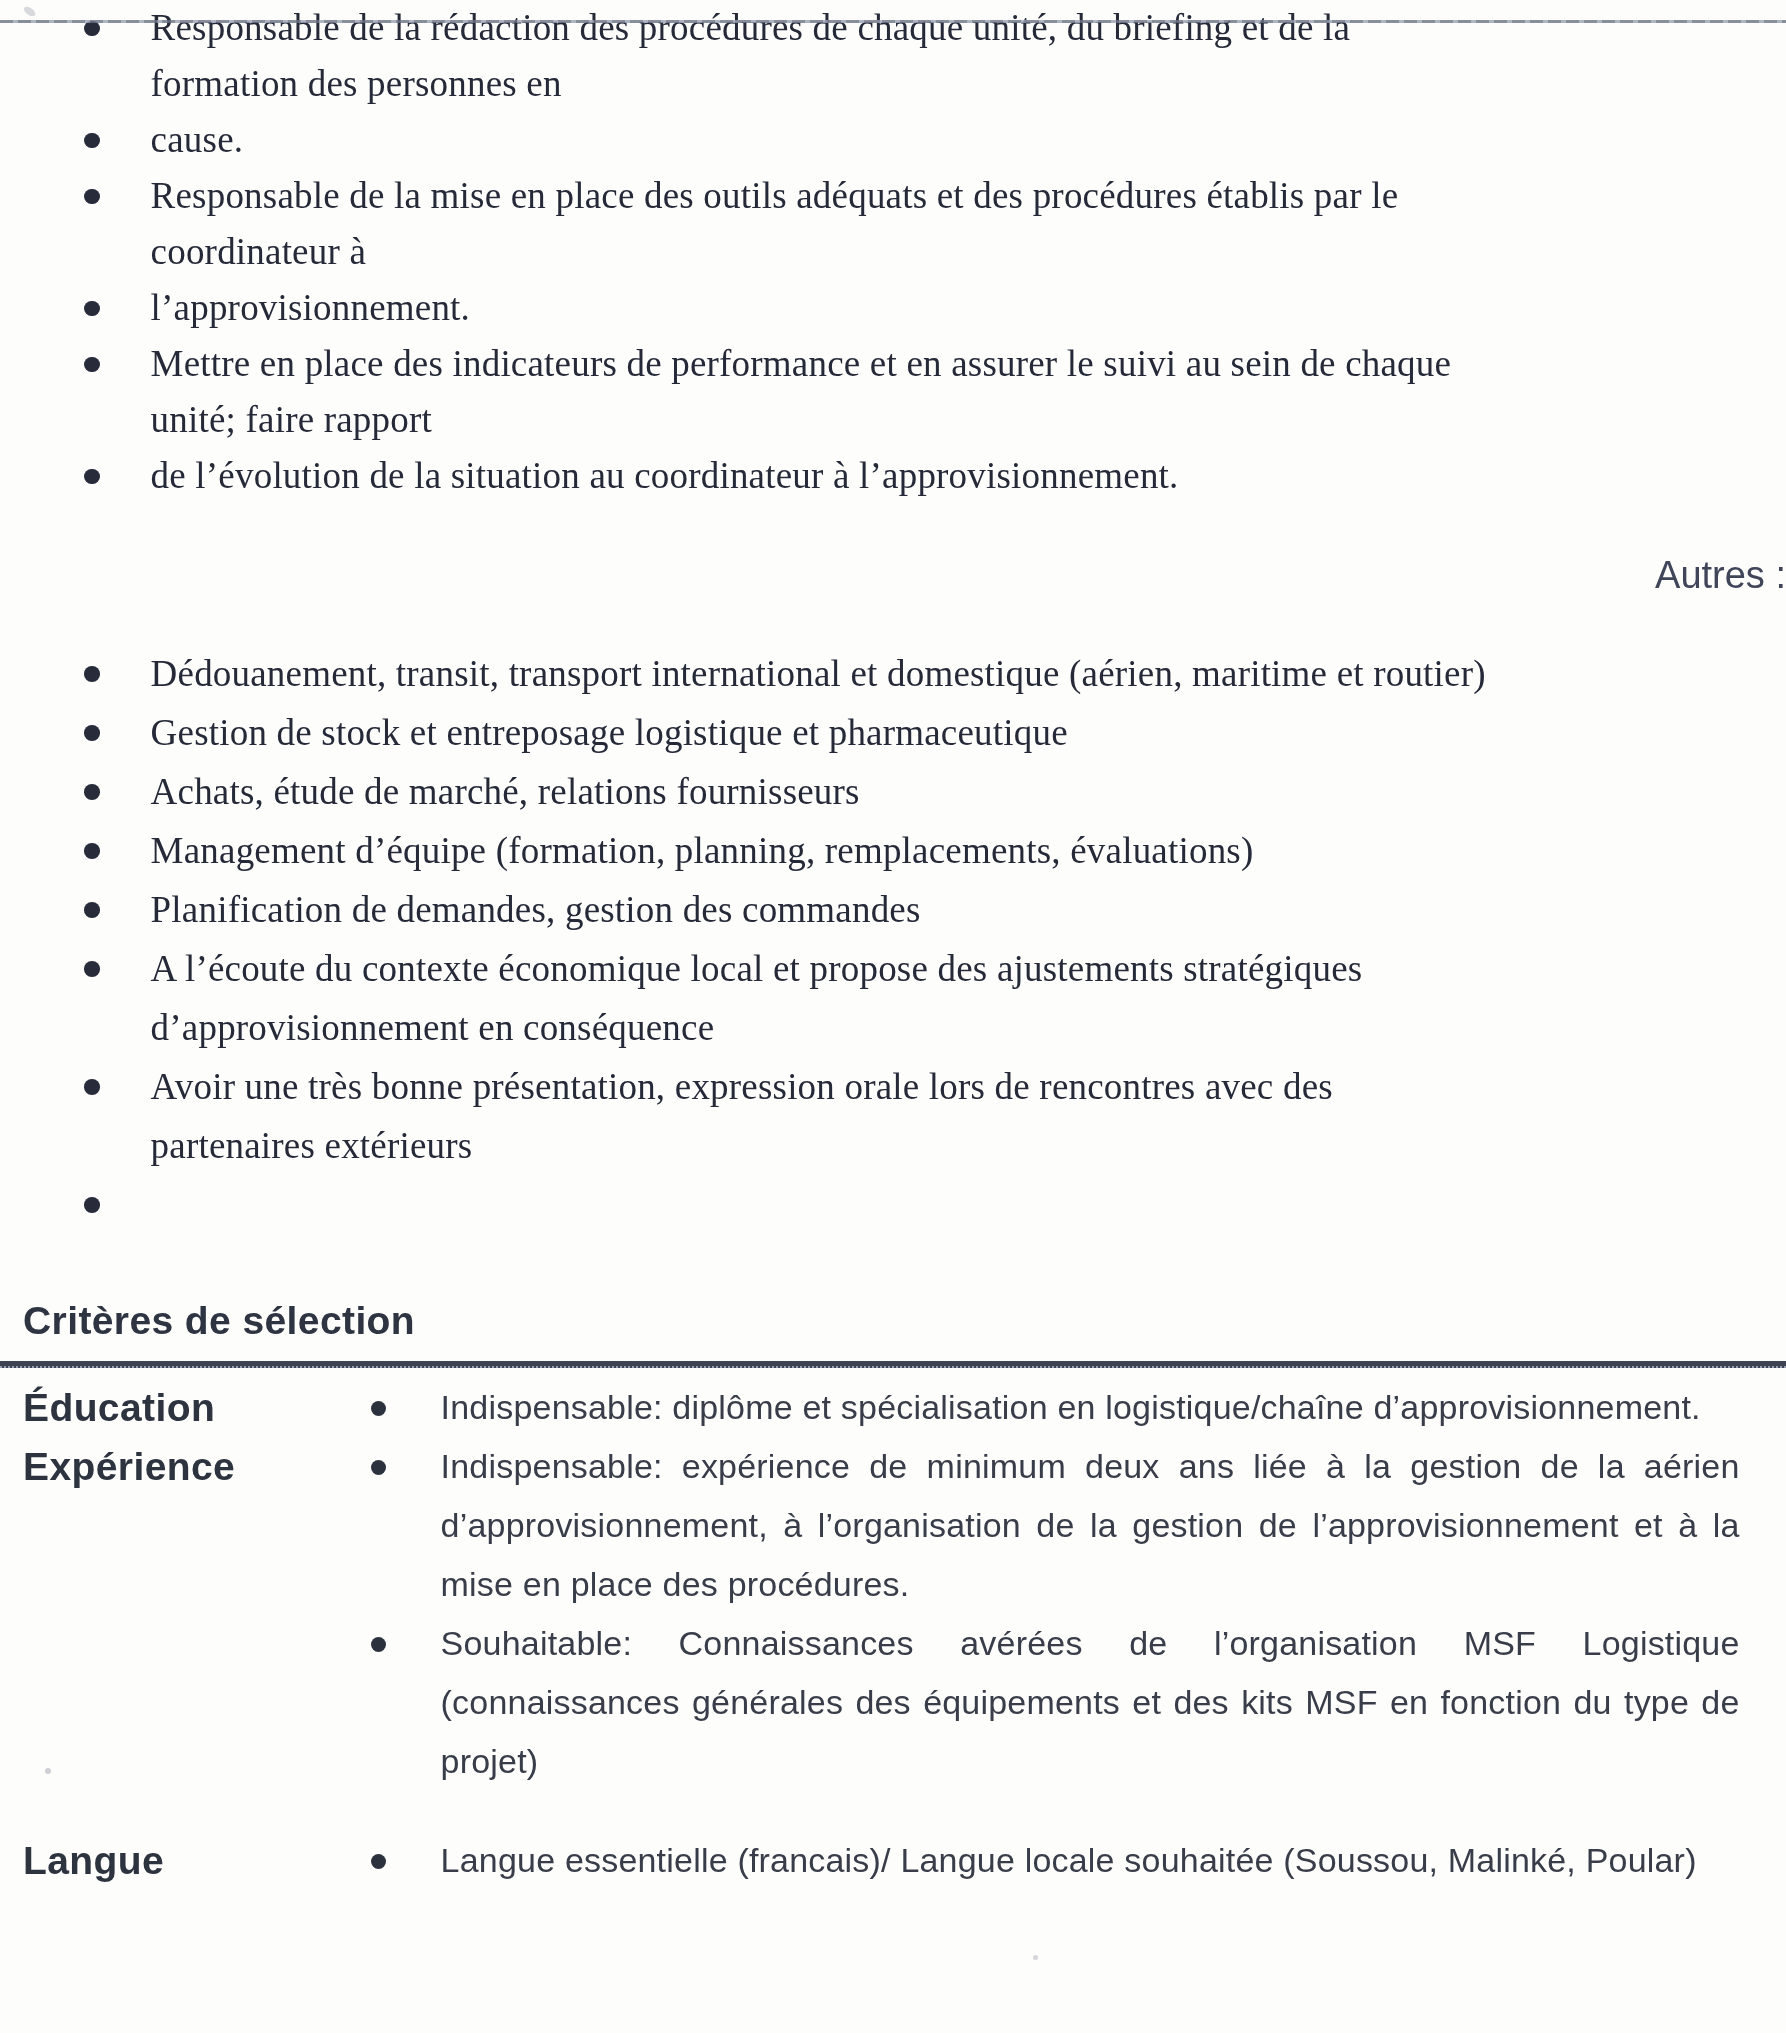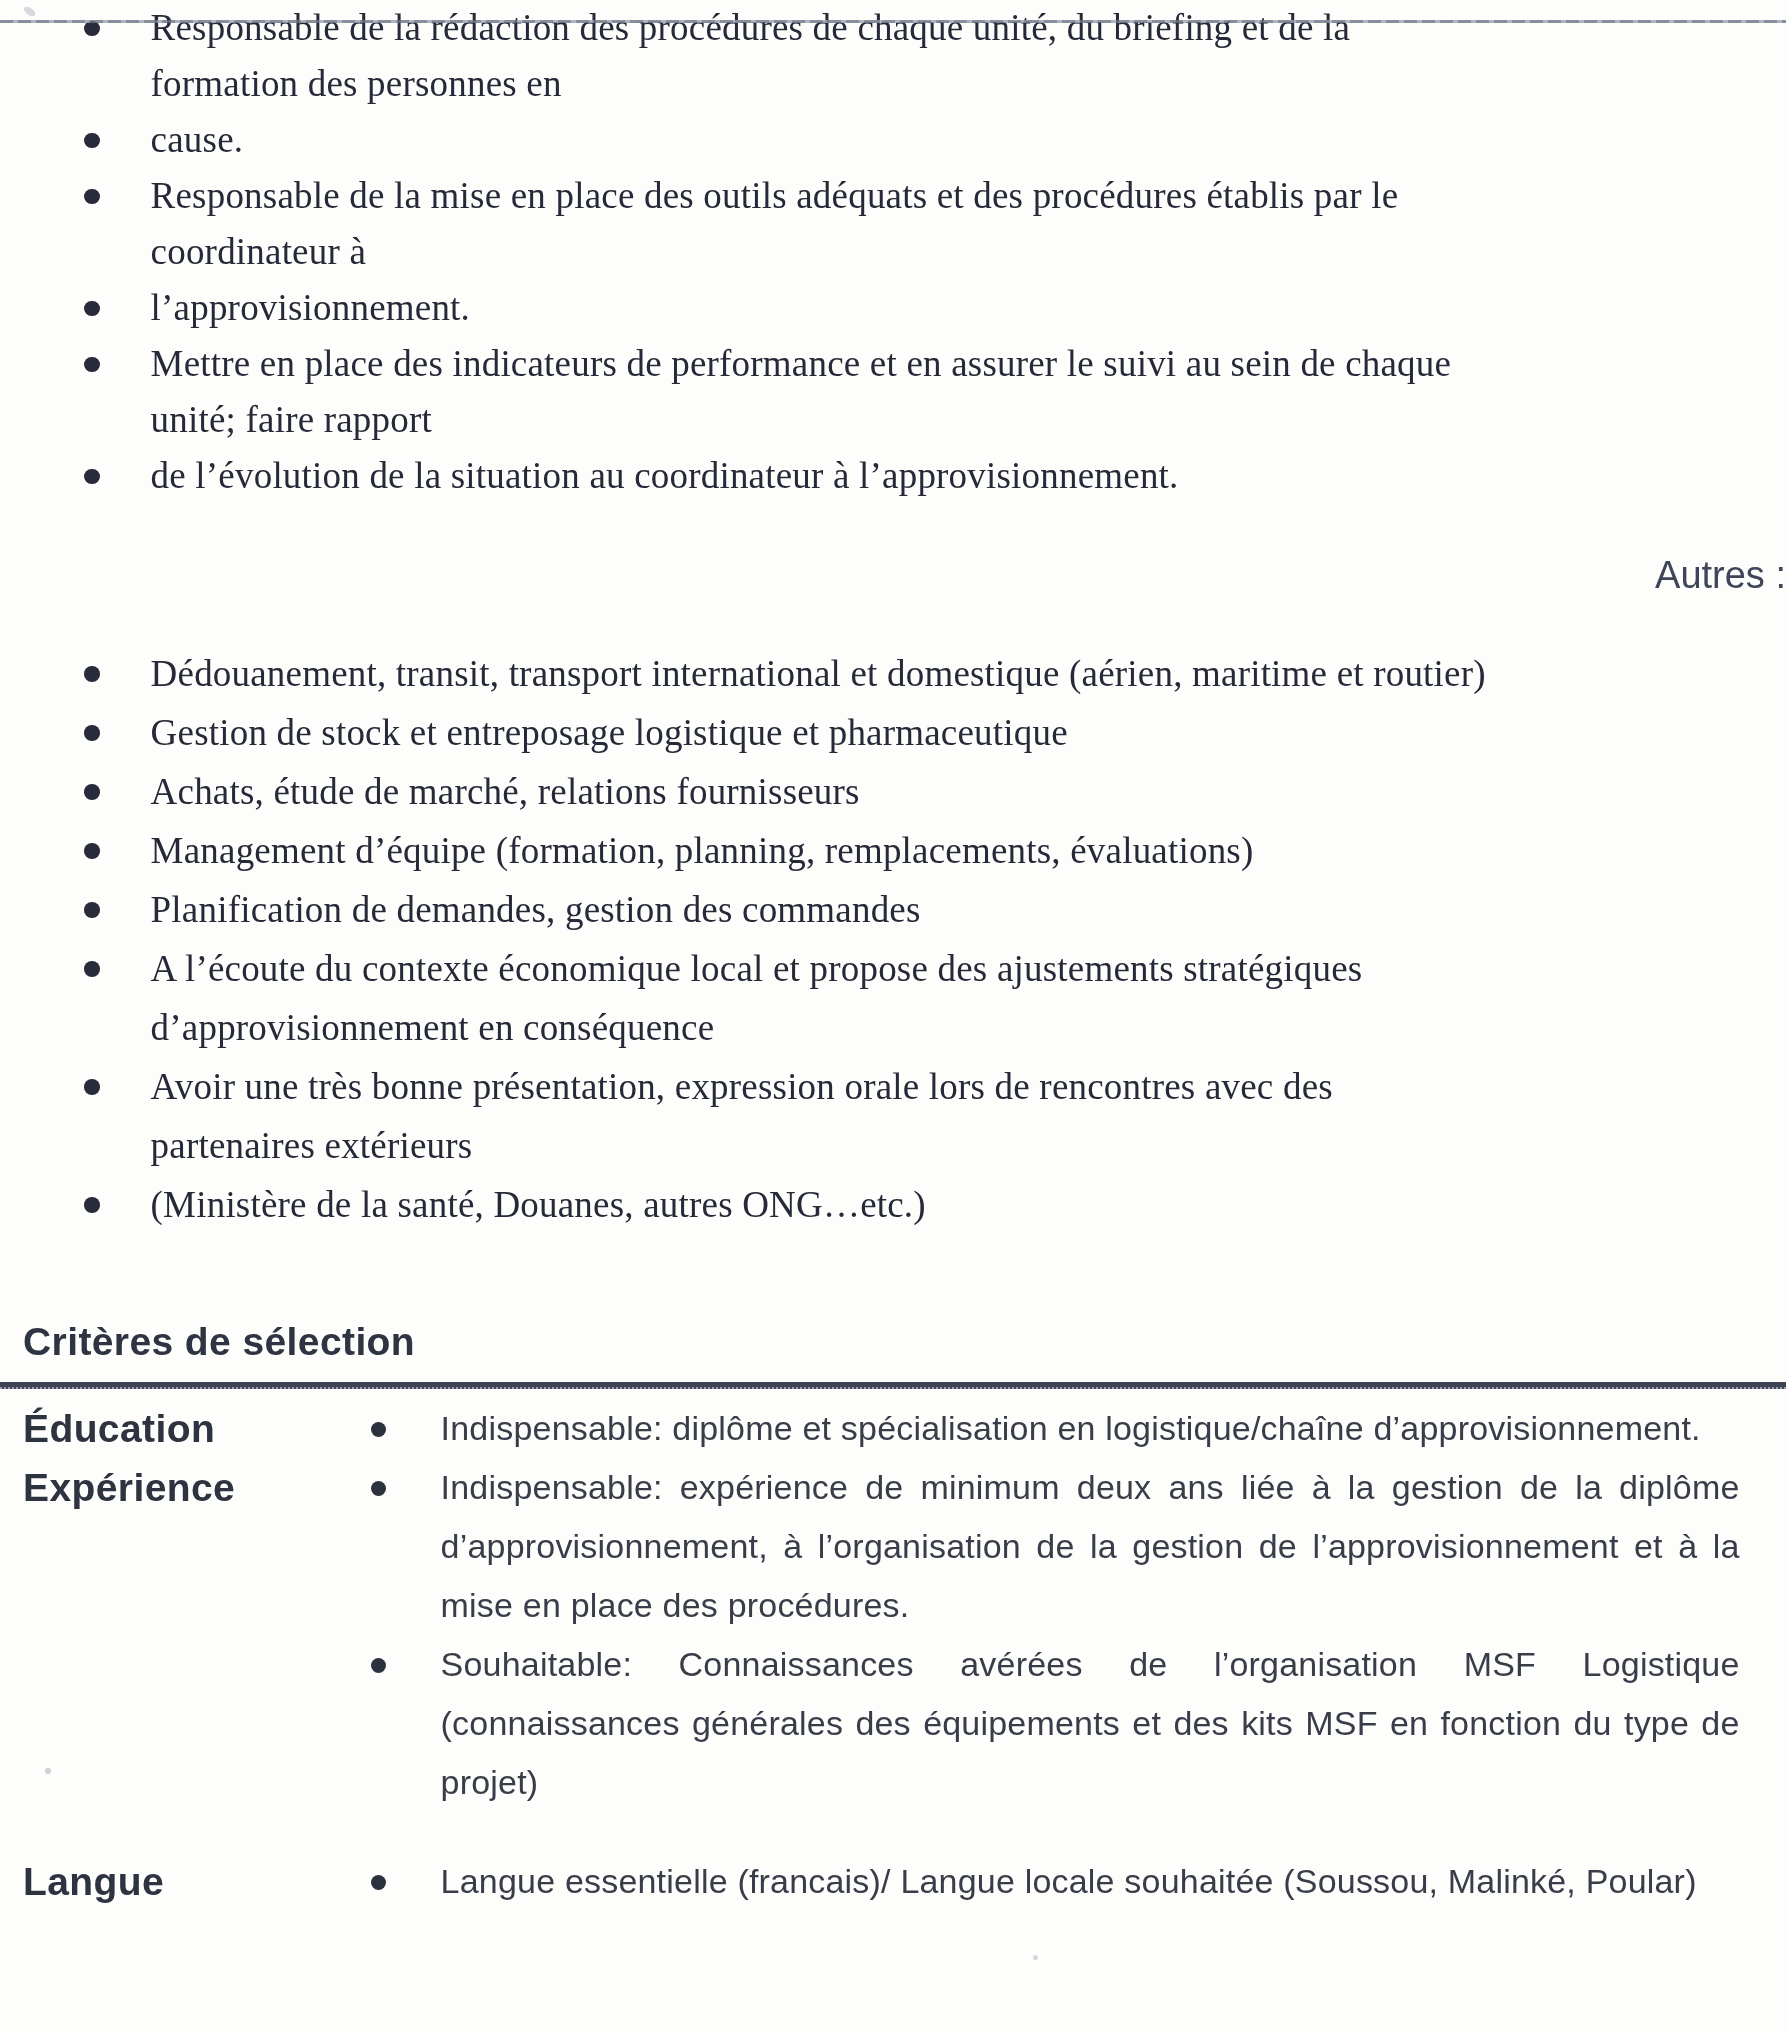"(Ministère de la santé, Douanes," div.lines { html: <div> <div>(Ministère de la santé, Douanes, autres ONG…etc.)</div> </div> -> none }
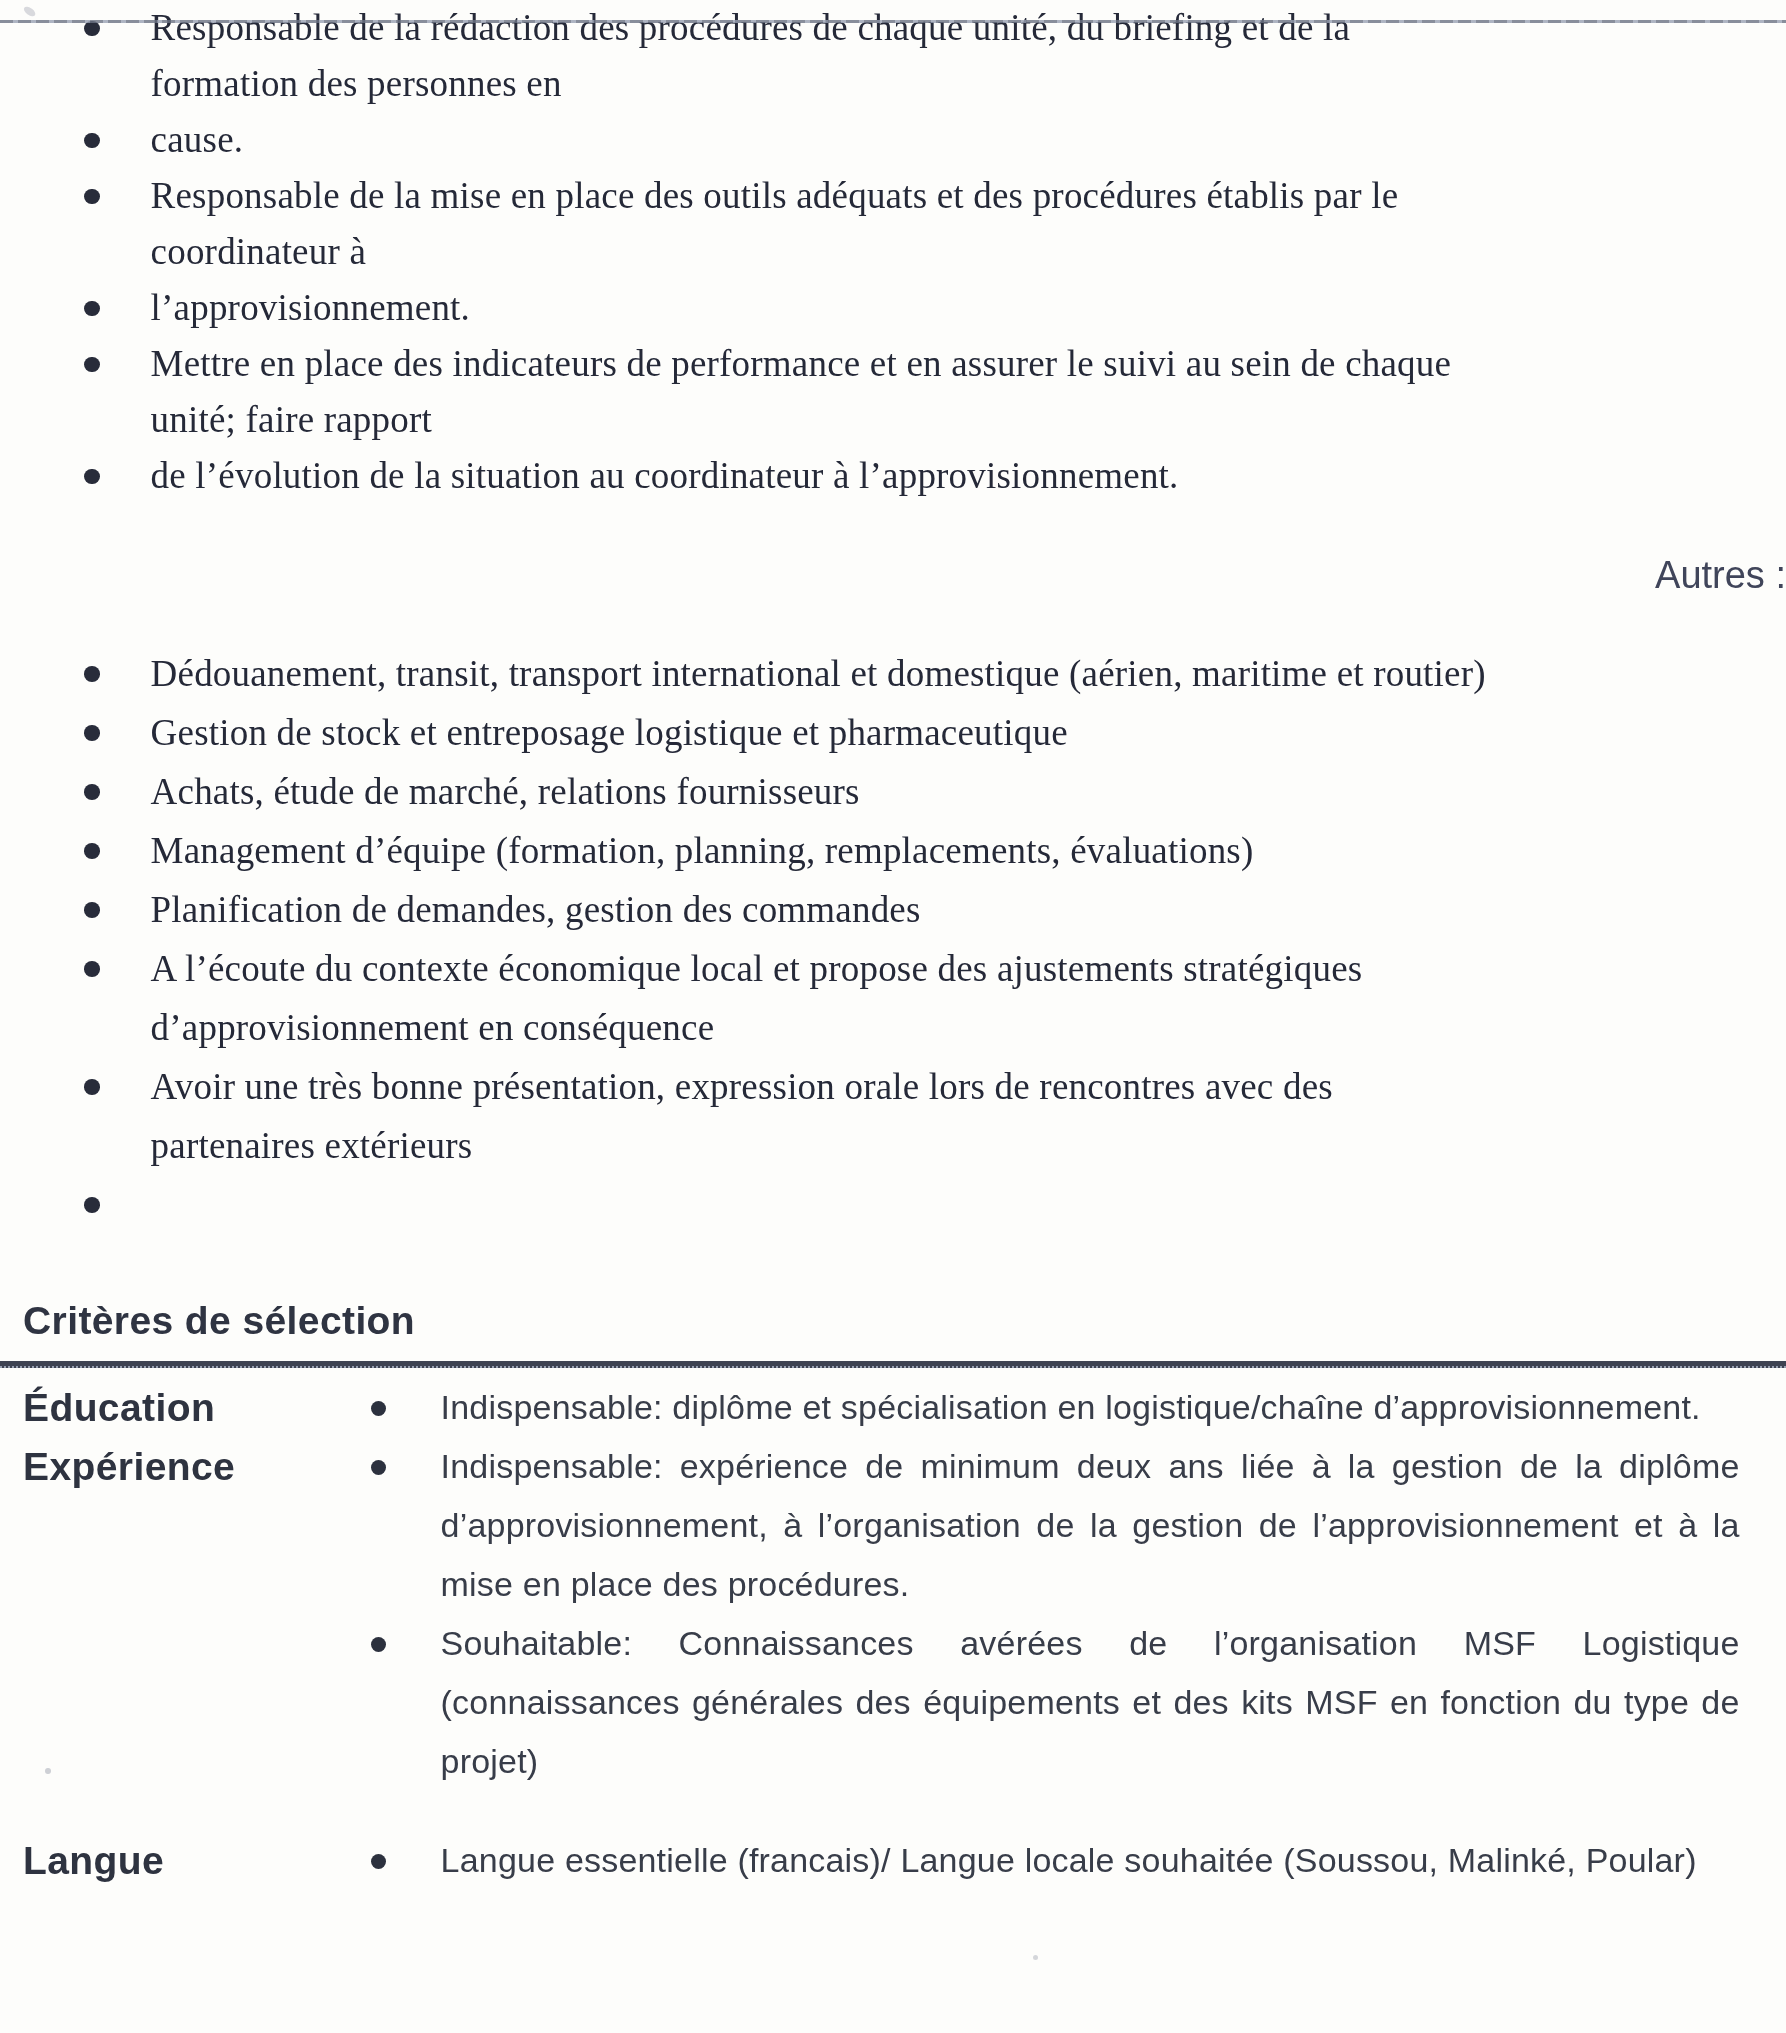"Indispensable: expérience de minimum" div.crit-text { text: diplôme -> aérien }
